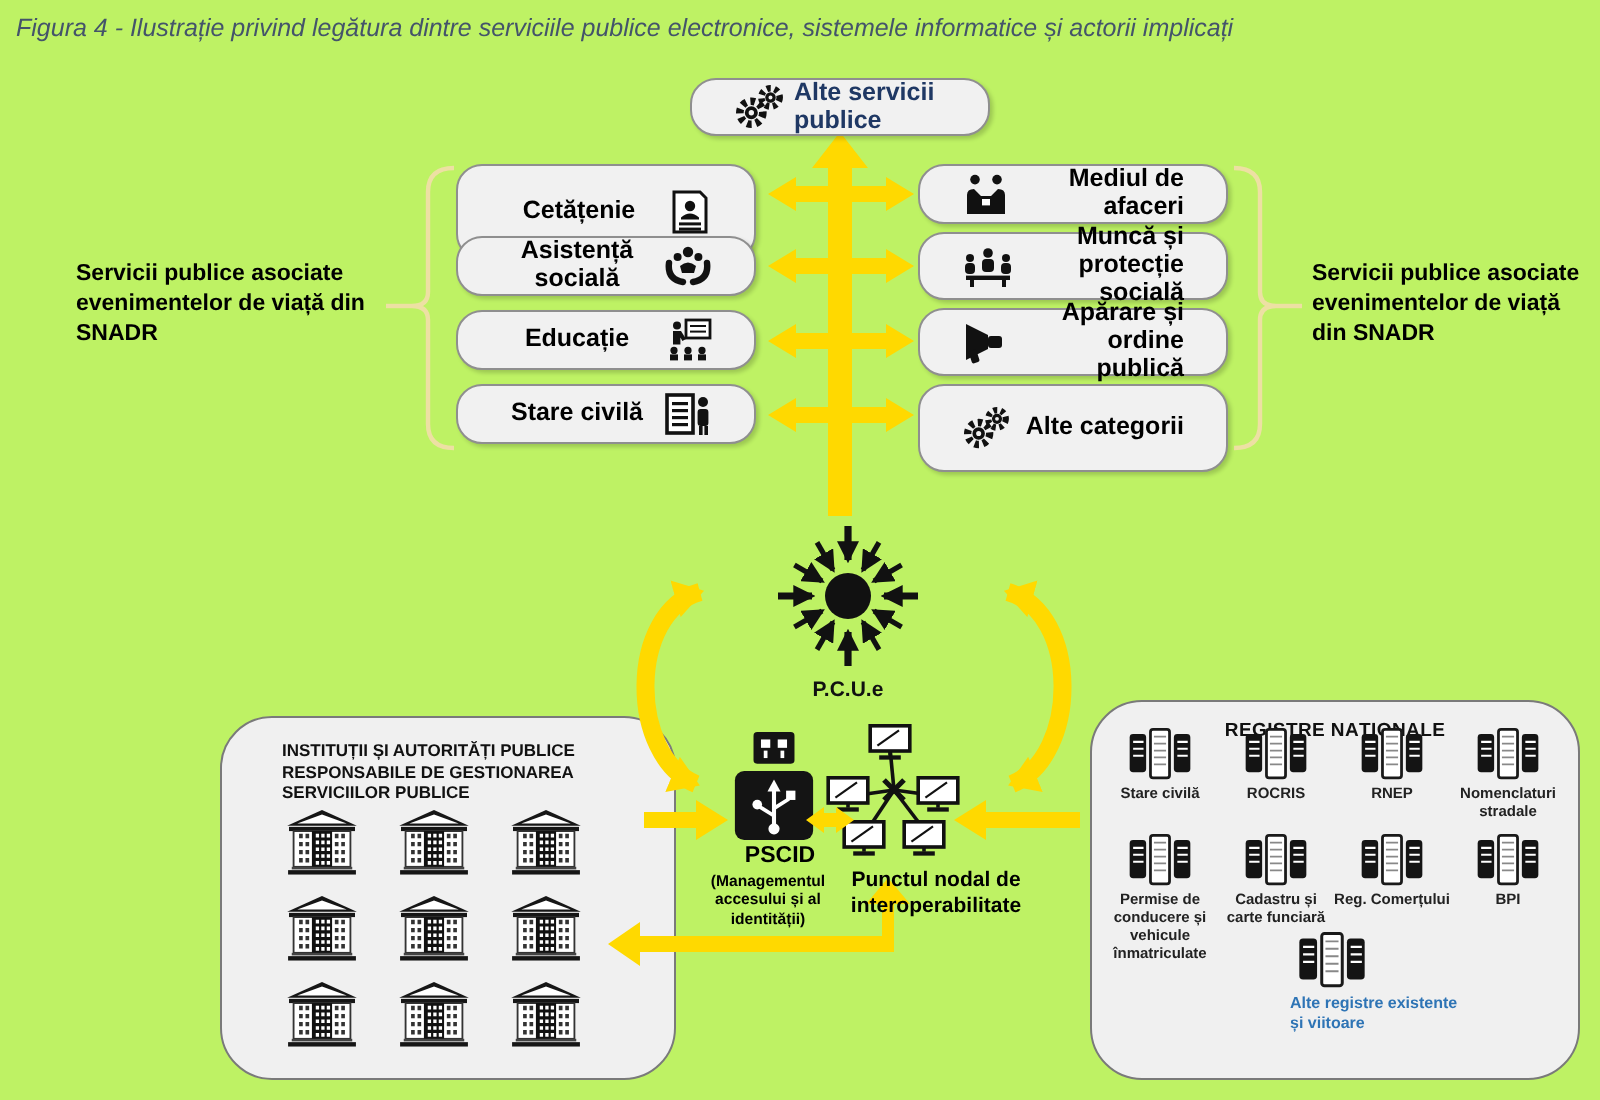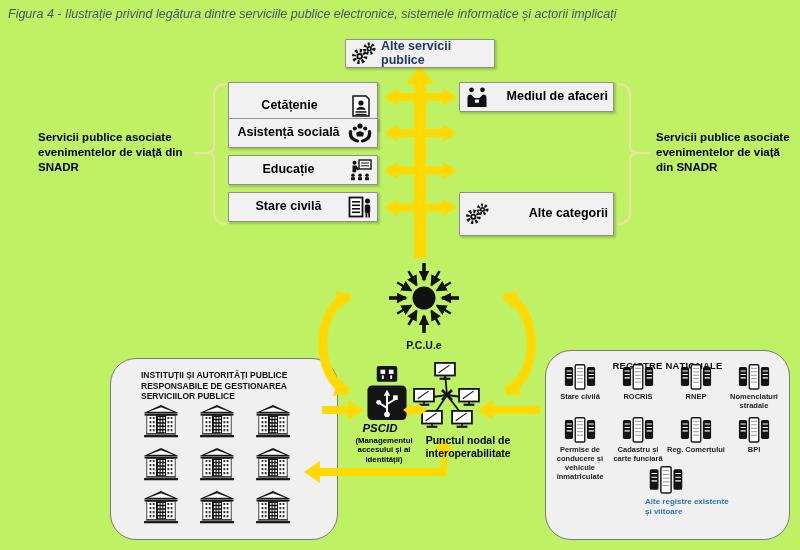"Alte servicii publice" .svc-box { border-radius: 1px -> 13px; padding: 0 5px -> 0 21px }
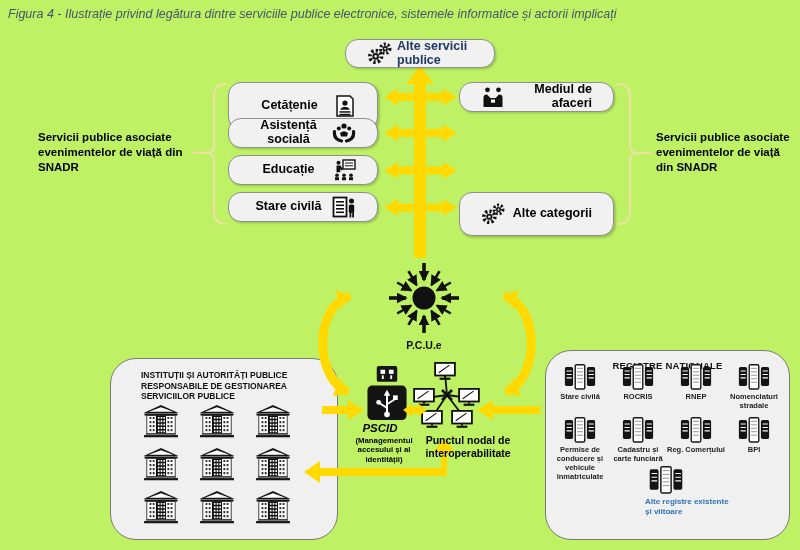"Muncă și protecție socială" div.svc-box { html: none -> <div> <svg> <circle></circle> <circle></circle> <circle></circle> <rect></rect> <rect></rect> <rect></rect> <rect></rect> <rect></rect> <rect></rect> </svg> <span>Muncă și protecție socială</span> </div> }
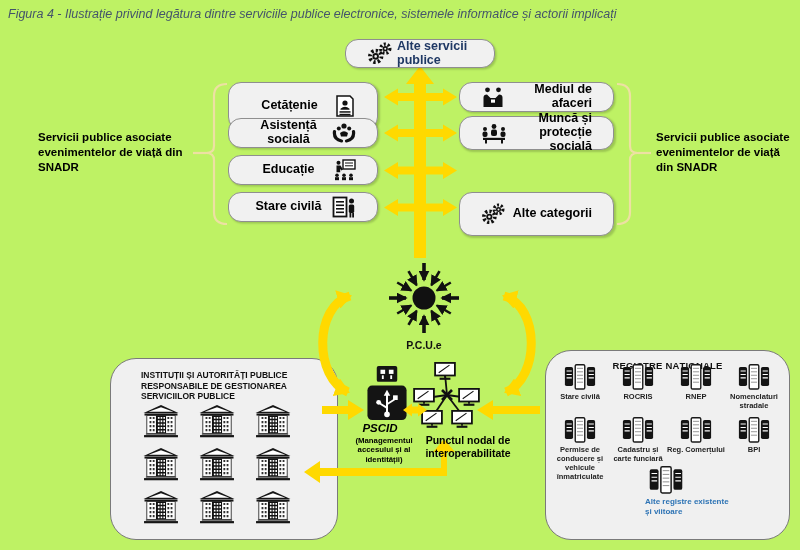"Apărare și ordine publică" div.svc-box { html: none -> <div> <svg> <polygon></polygon> <rect></rect> <rect></rect> </svg> <span>Apărare și ordine publică</span> </div> }
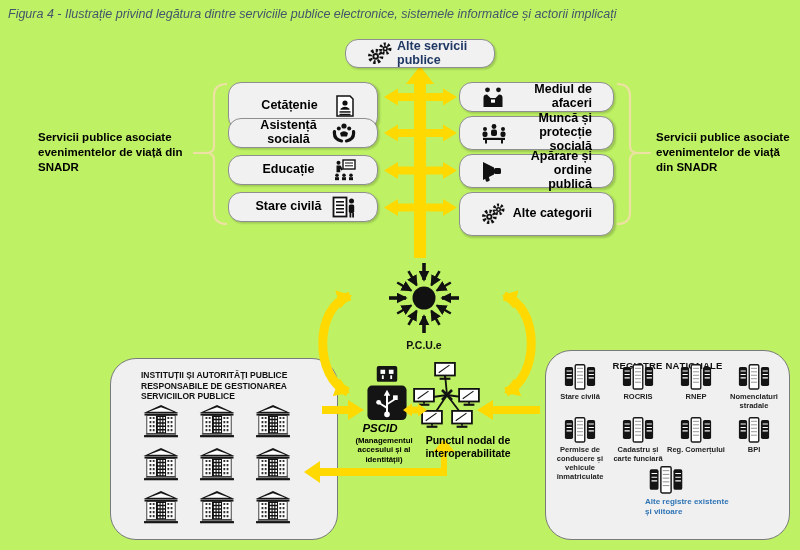"PSCID" #pscid-lbl { font-style: italic -> none; left: 340px -> 350px }
